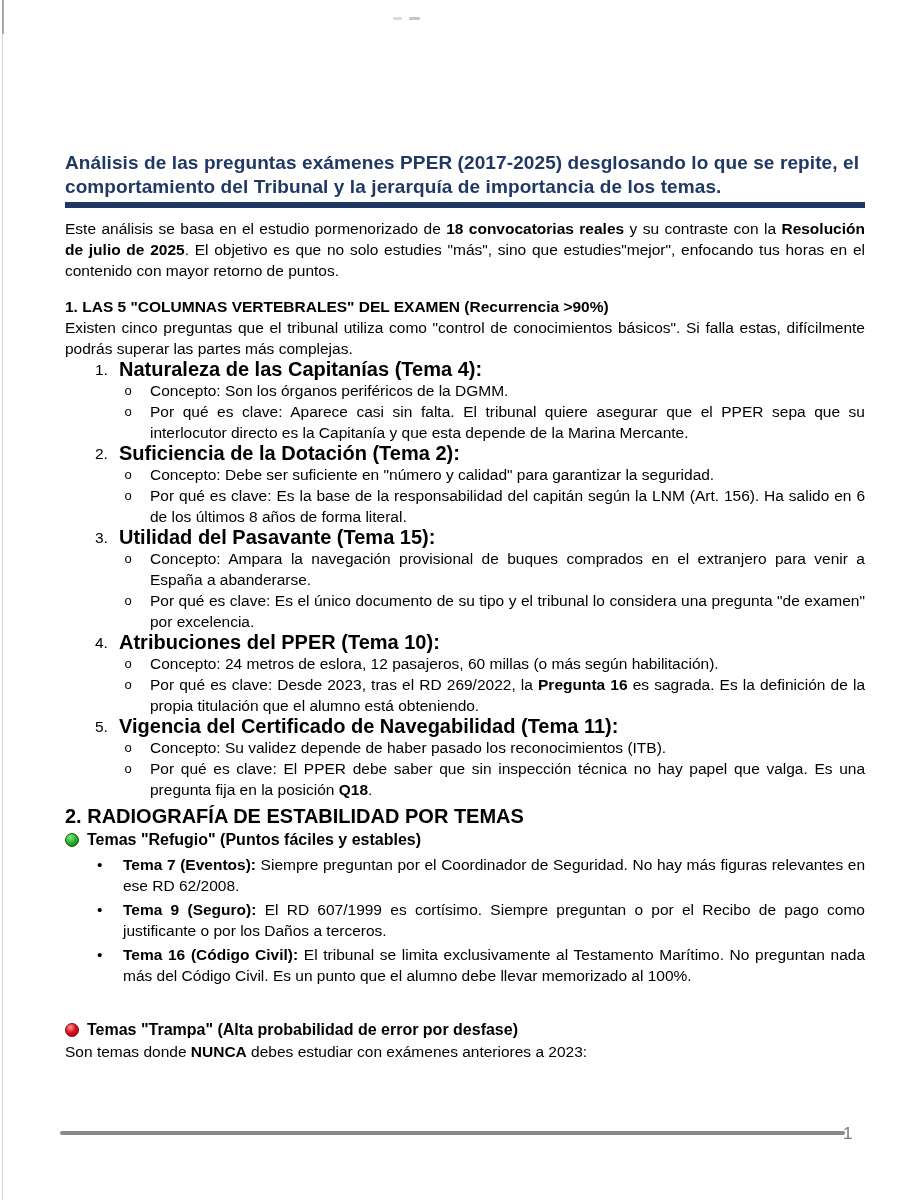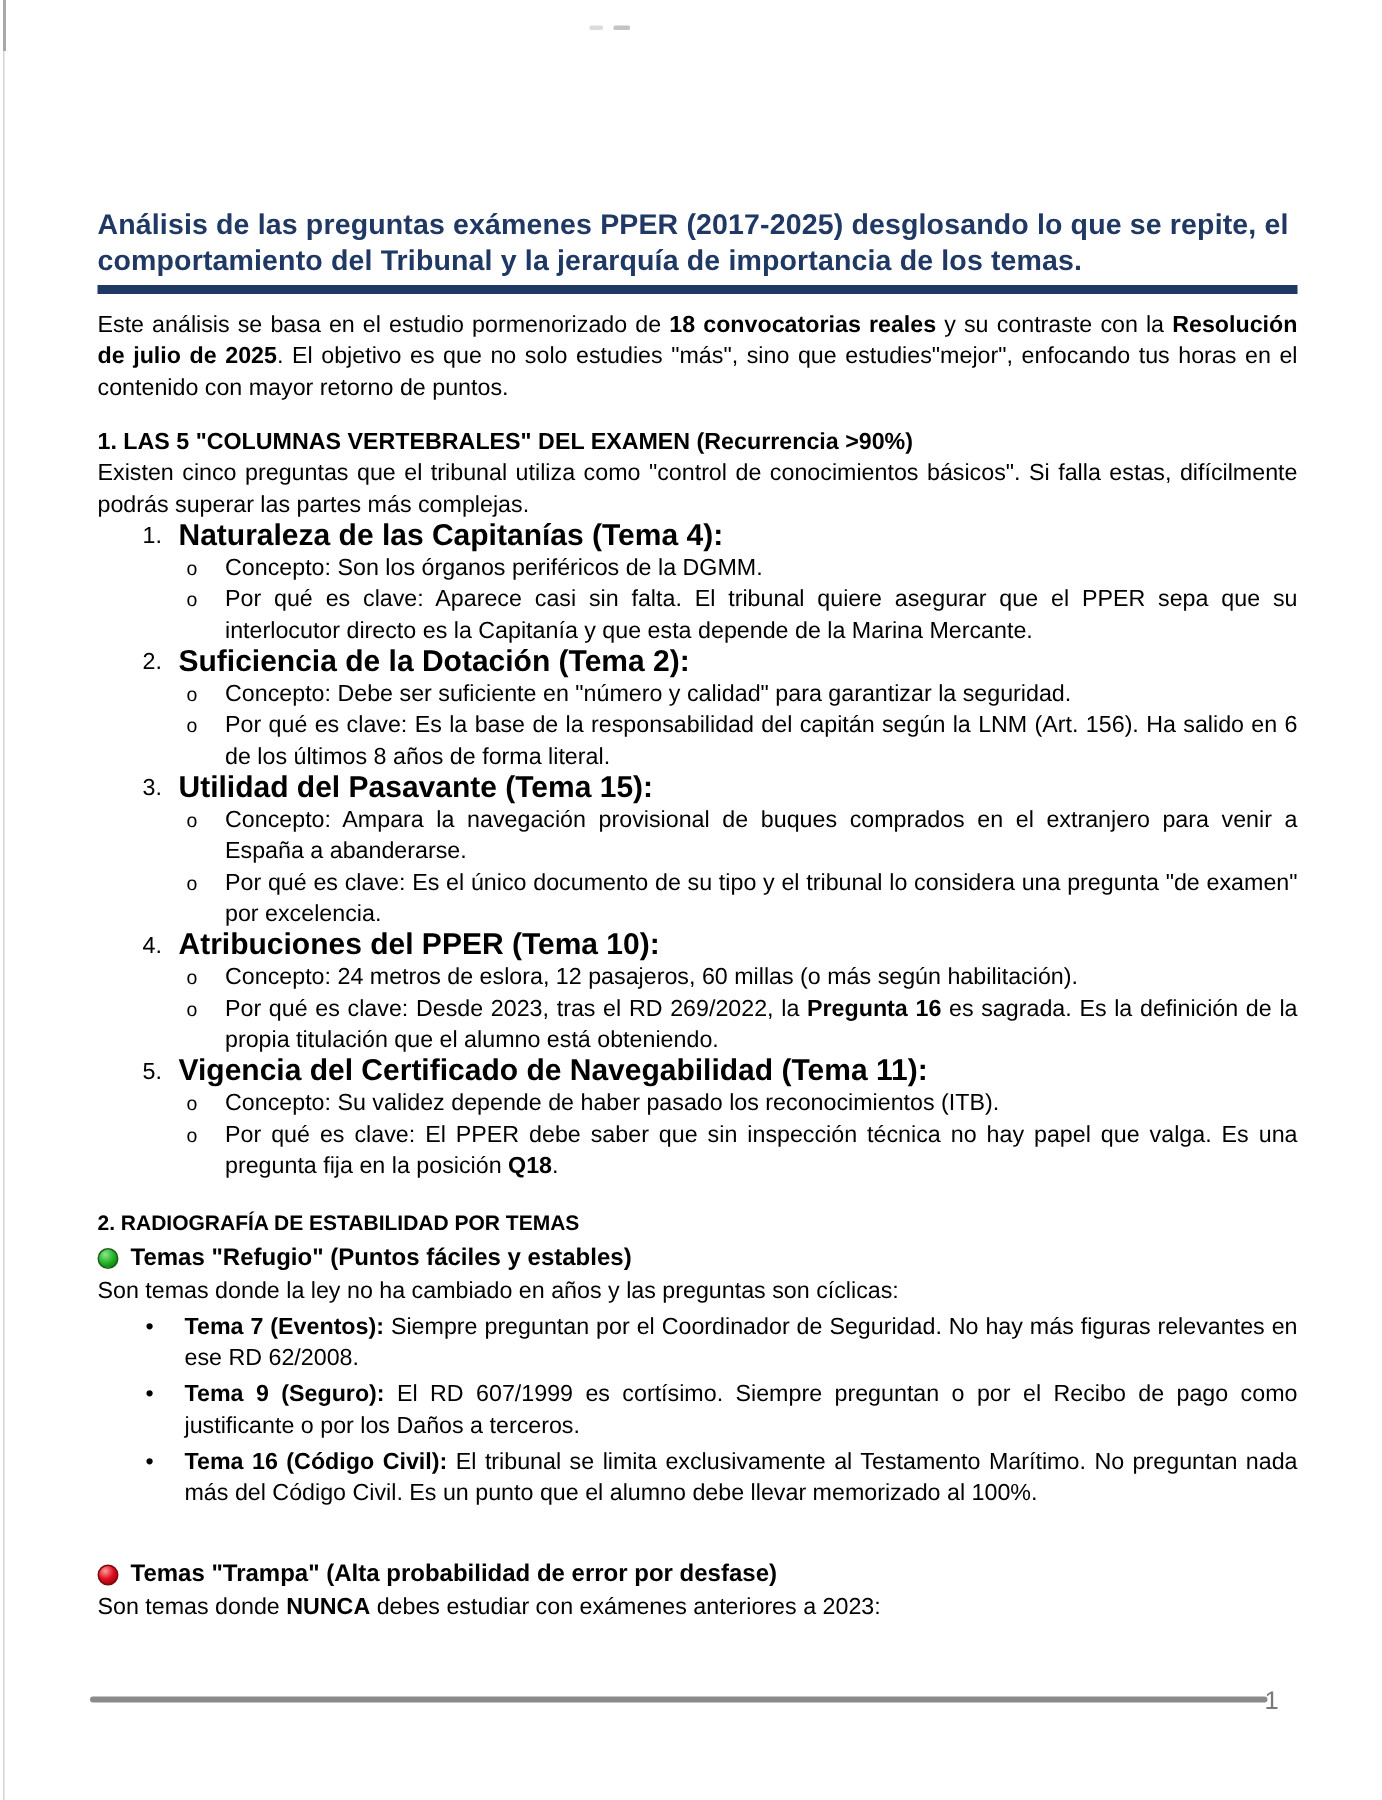"Análisis de las preguntas exámenes" .content { top: 0 -> 12px }
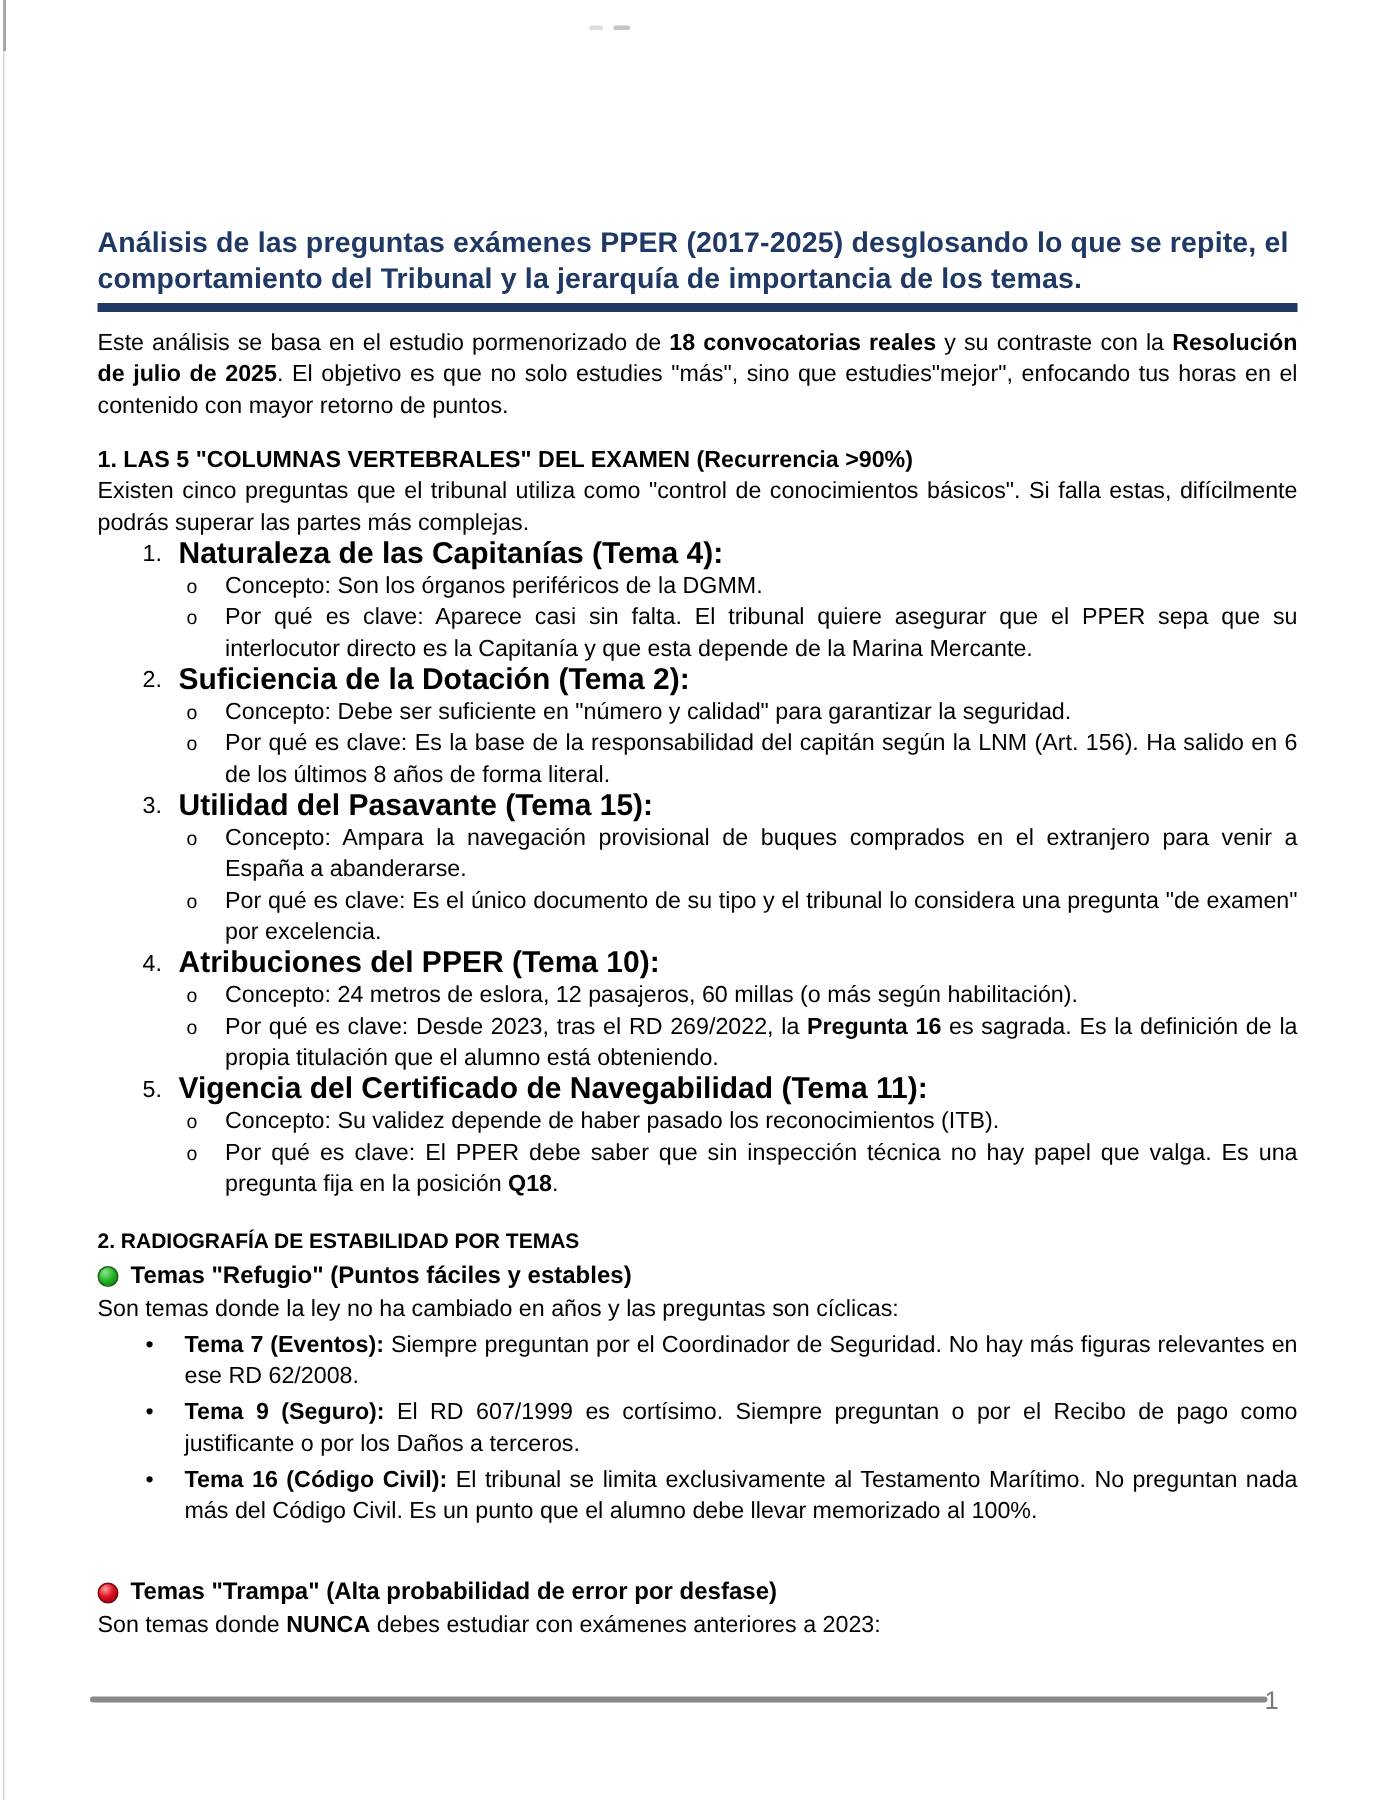"2. RADIOGRAFÍA DE ESTABILIDAD POR" .h-sec2 { font-size: 14px -> 20px; margin-top: 17px -> 6px }
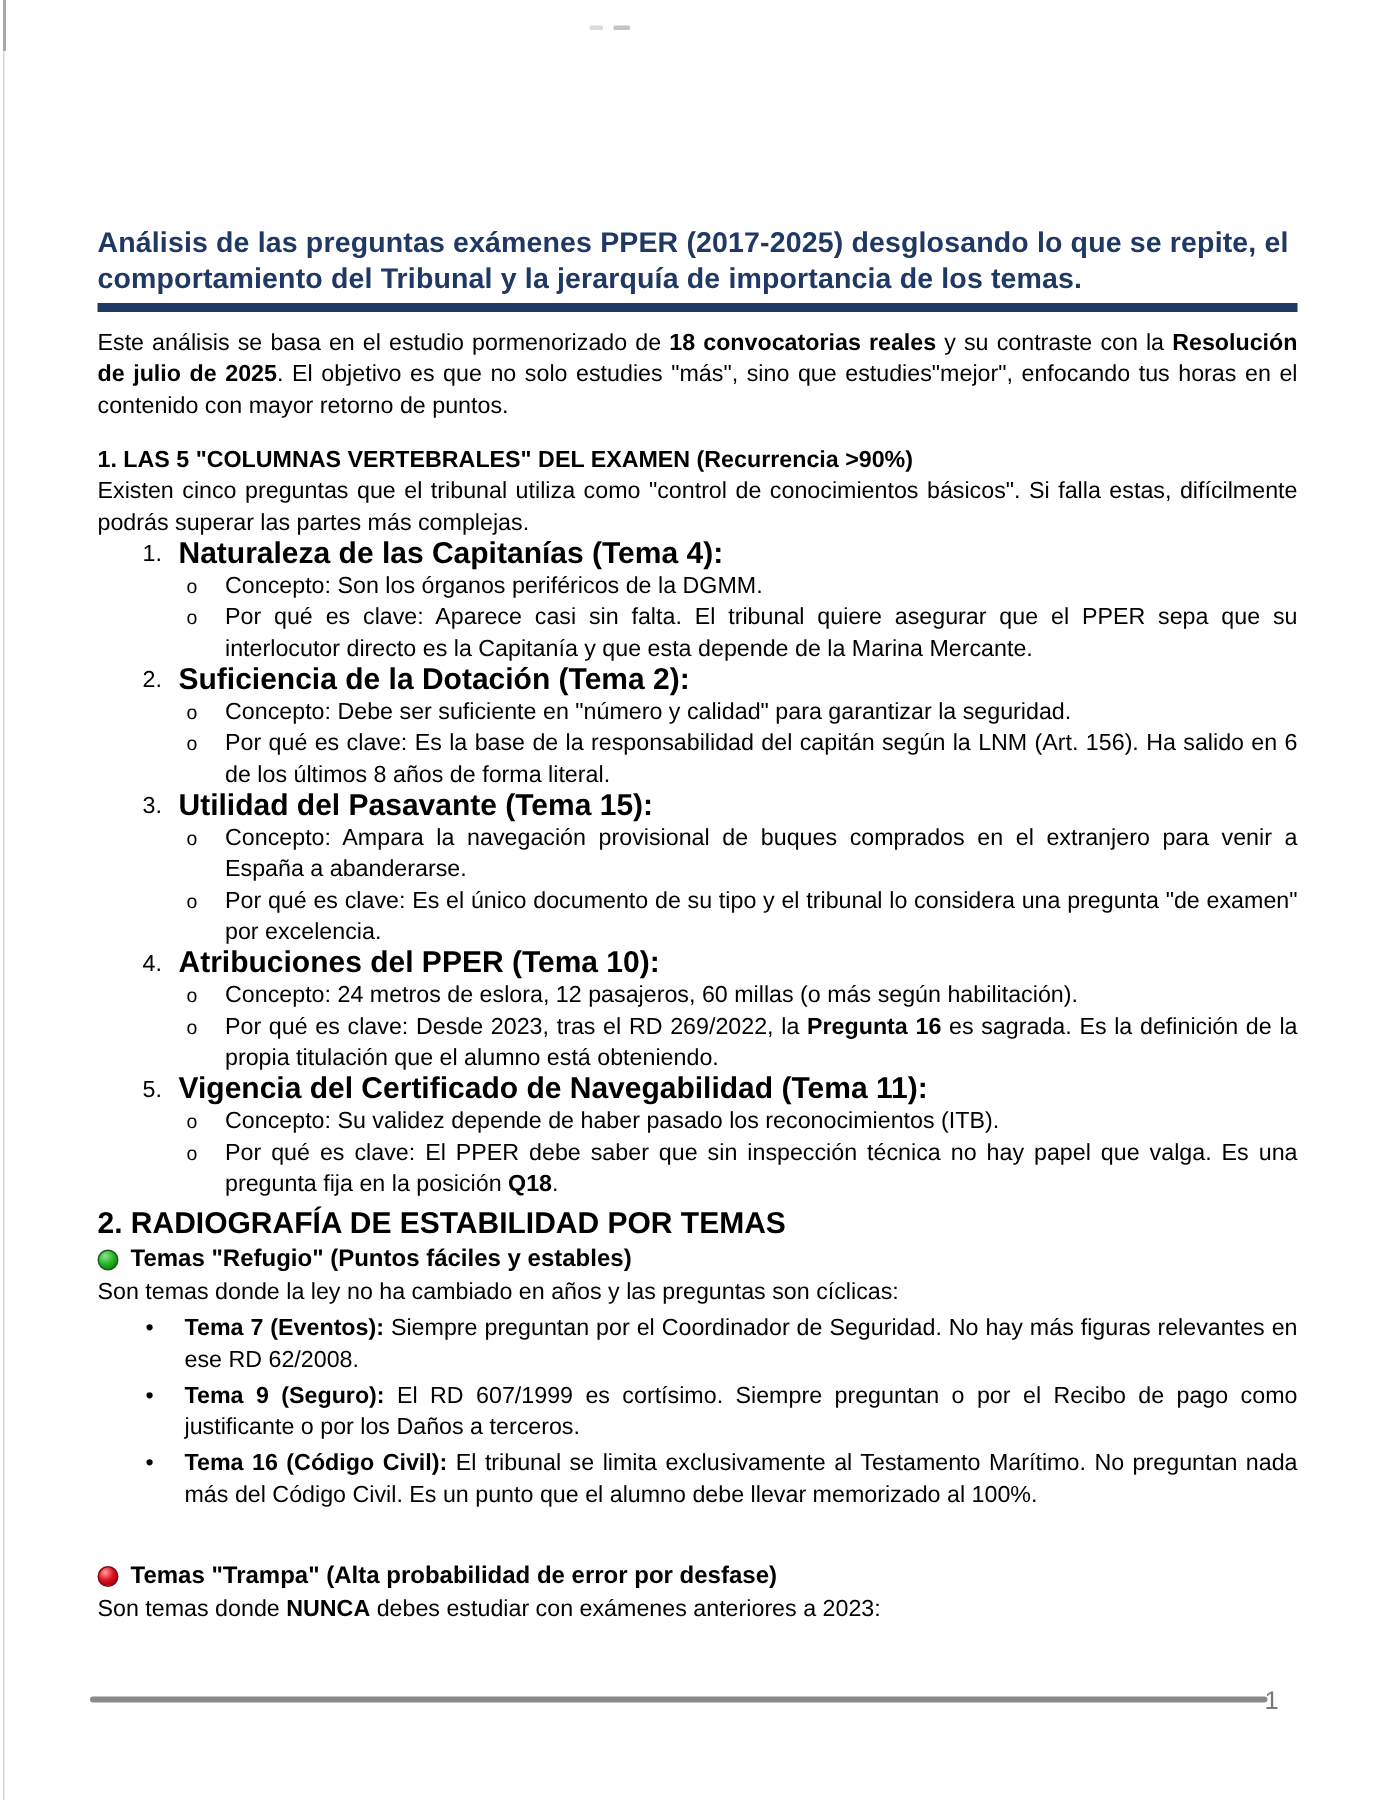"Son temas donde la ley" p { html: <p>Son temas donde la ley no ha cambiado en años y las preguntas son cíclicas:</p> -> none }
